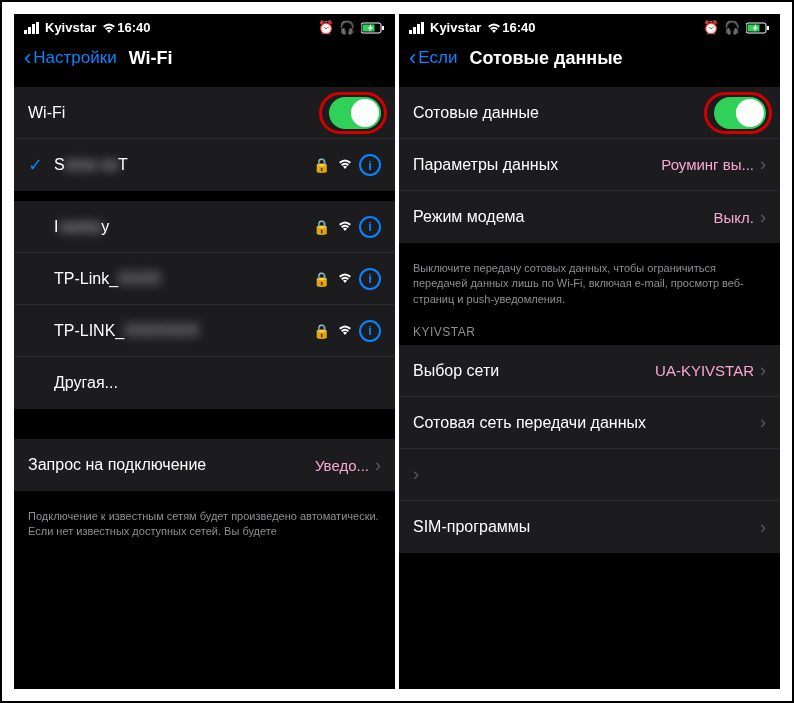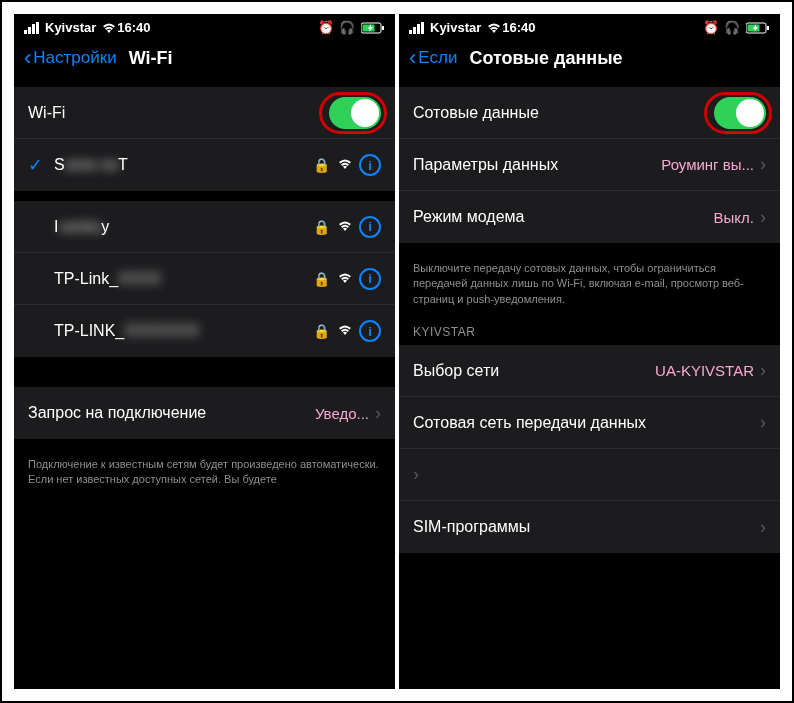"Другая..." div.cell { html: none -> <div> <div>Другая...</div> </div> }
